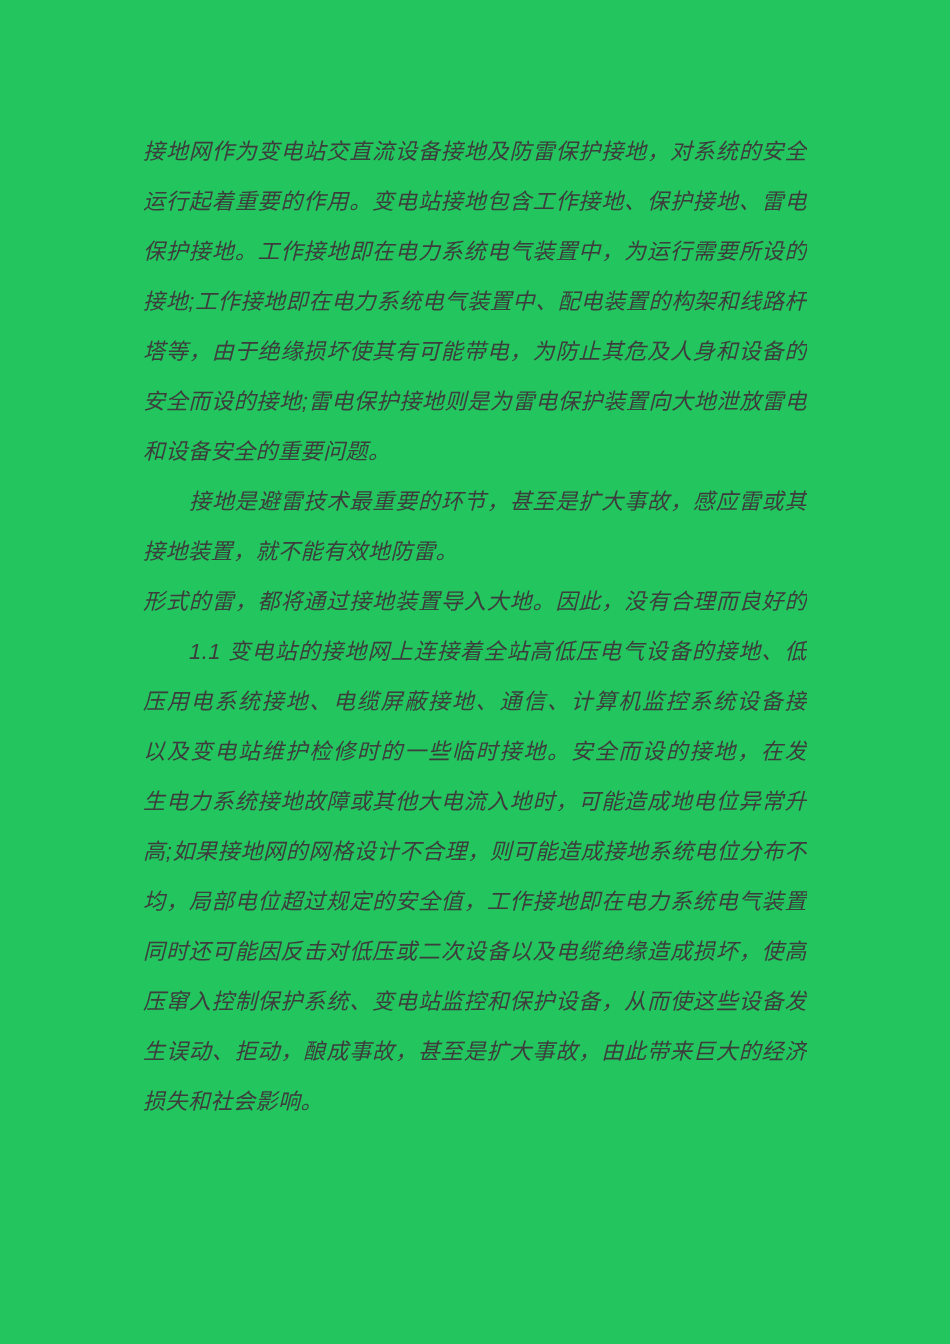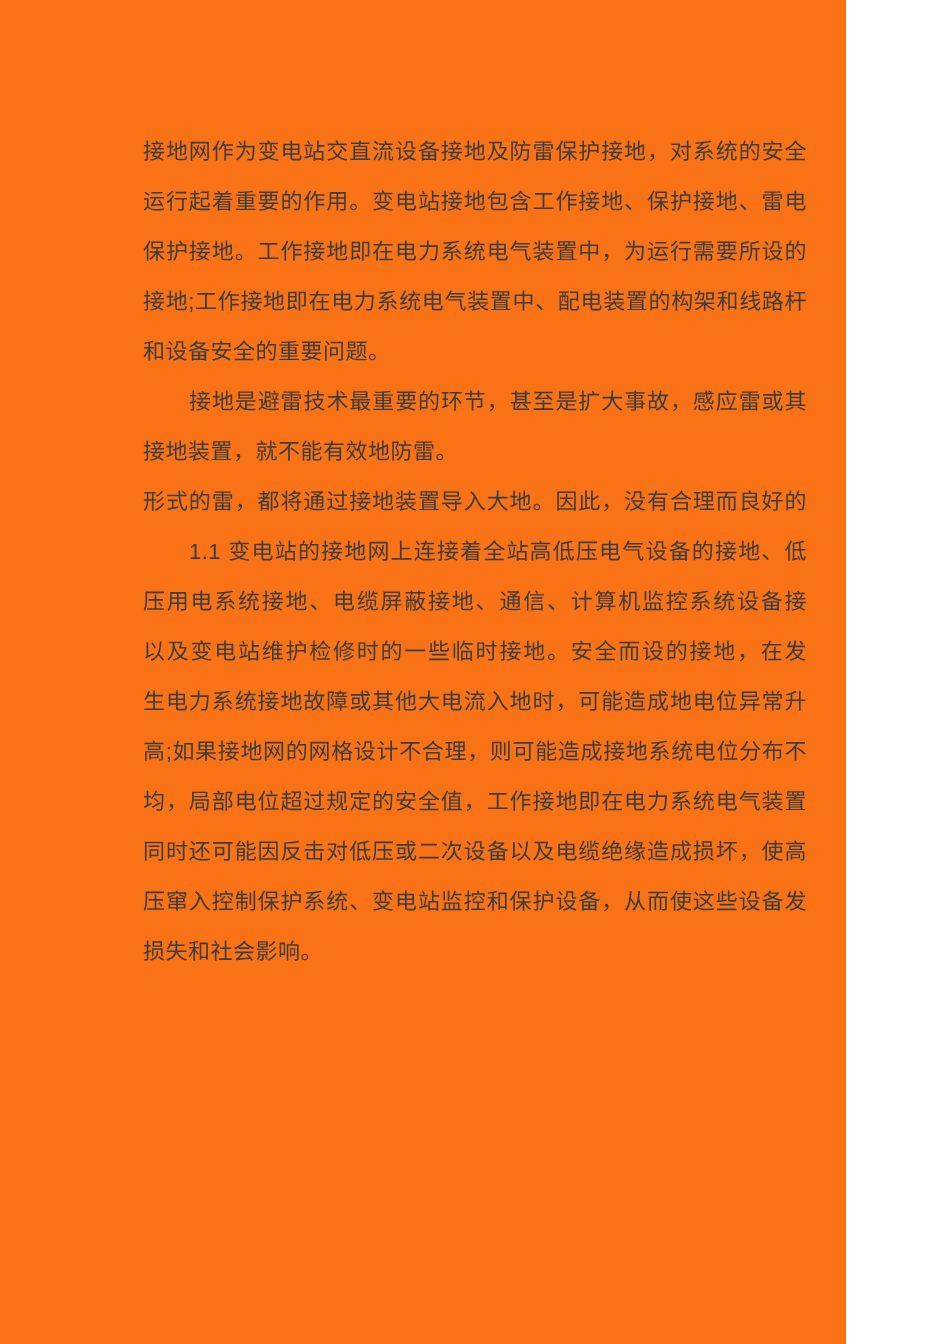"接地网作为变电站交直流设备接地及防雷保护接地，对系统的安全" .page { background: #f97316 -> #22c55e; font-style: none -> italic; width: 846px -> 950px }
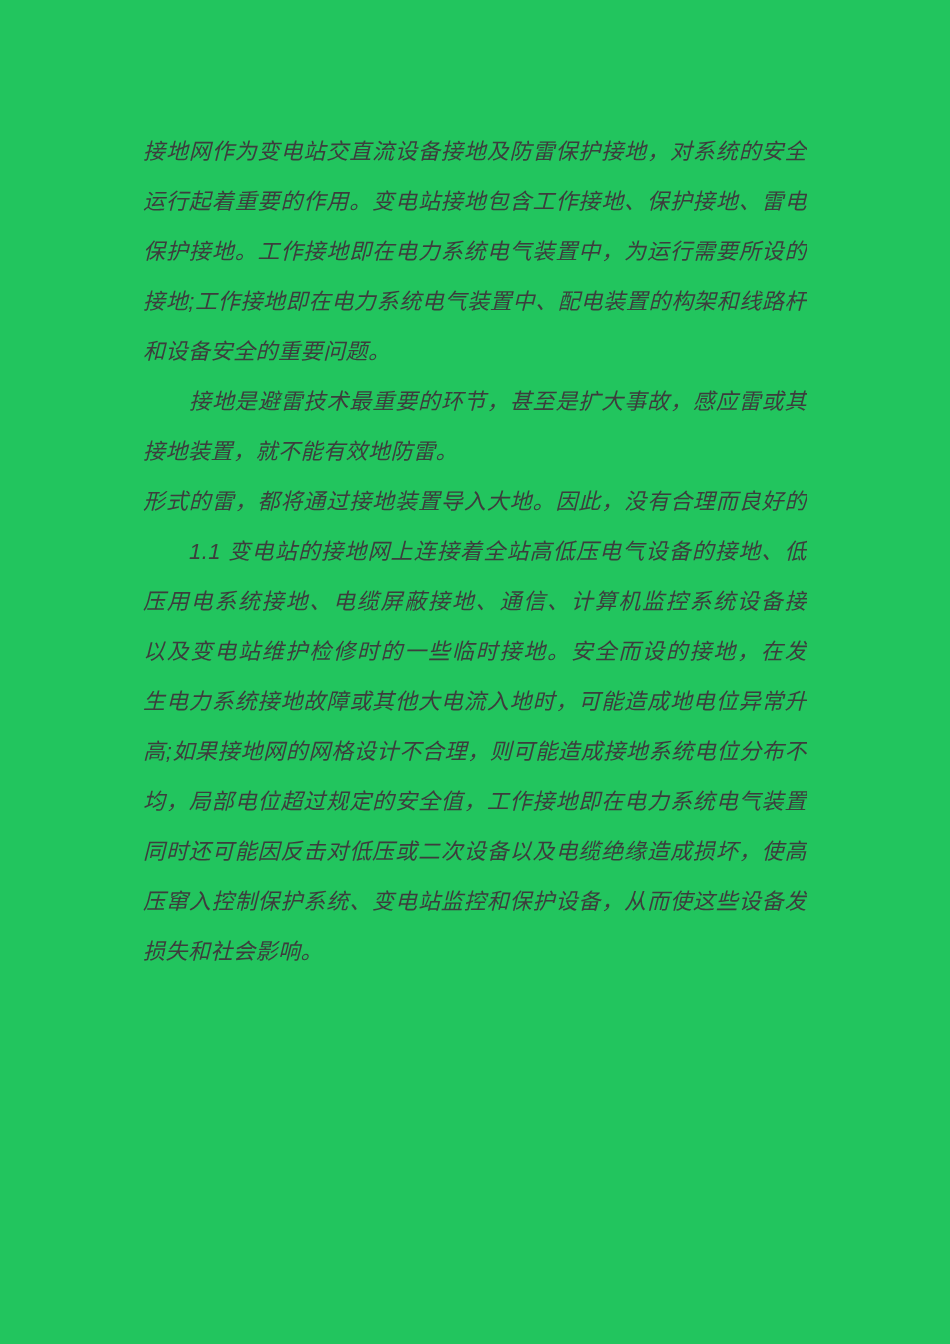"塔等，由于绝缘损坏使其有可能带电，为防止其危及人身和设备的" div.line { html: none -> <div>塔等，由于绝缘损坏使其有可能带电，为防止其危及人身和设备的</div> }
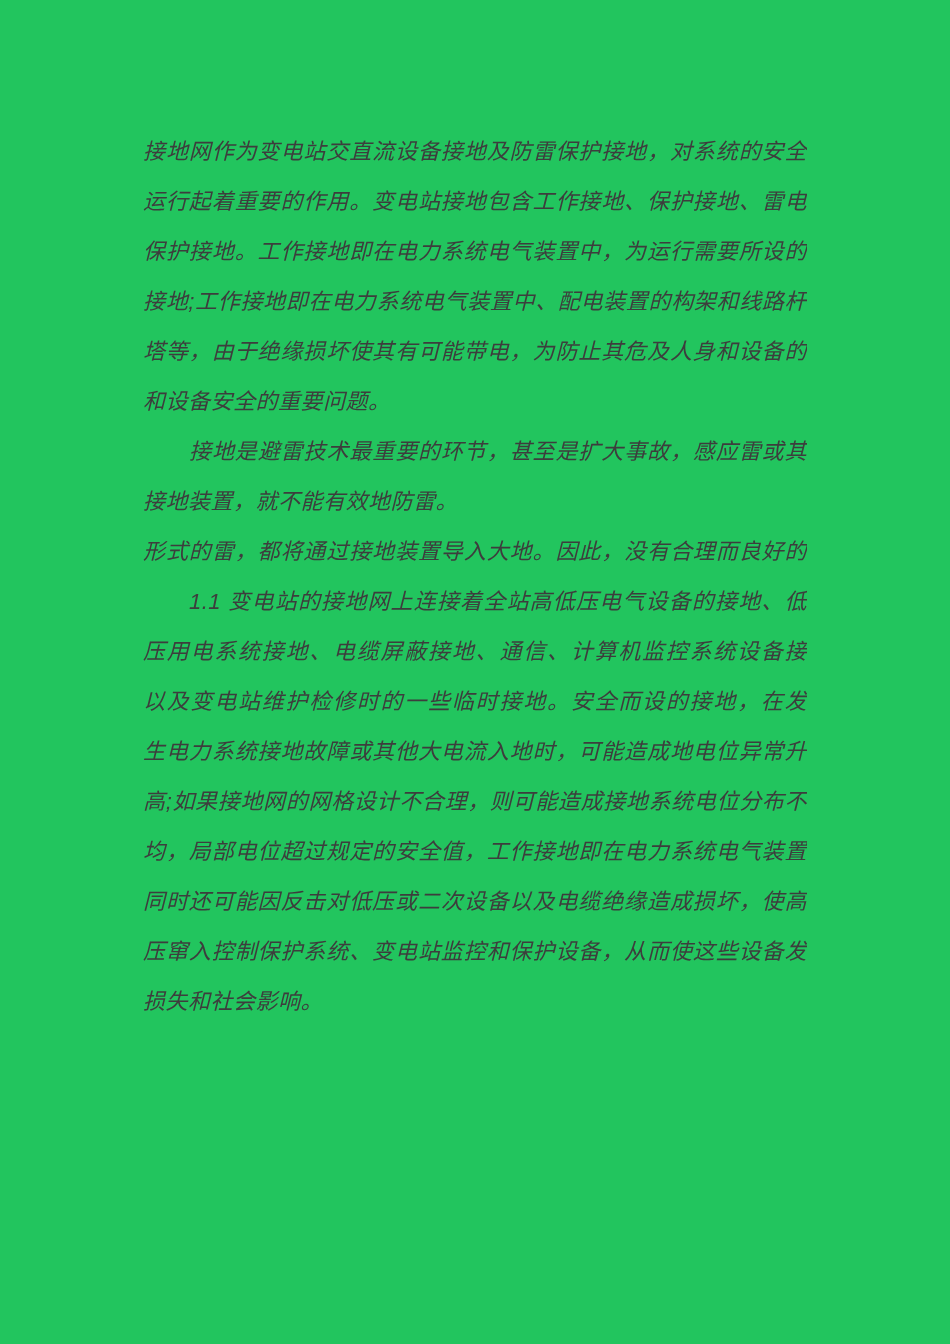"安全而设的接地;雷电保护接地则是为雷电保护装置向大地泄放雷电" div.line { html: none -> <div>安全而设的接地;雷电保护接地则是为雷电保护装置向大地泄放雷电</div> }
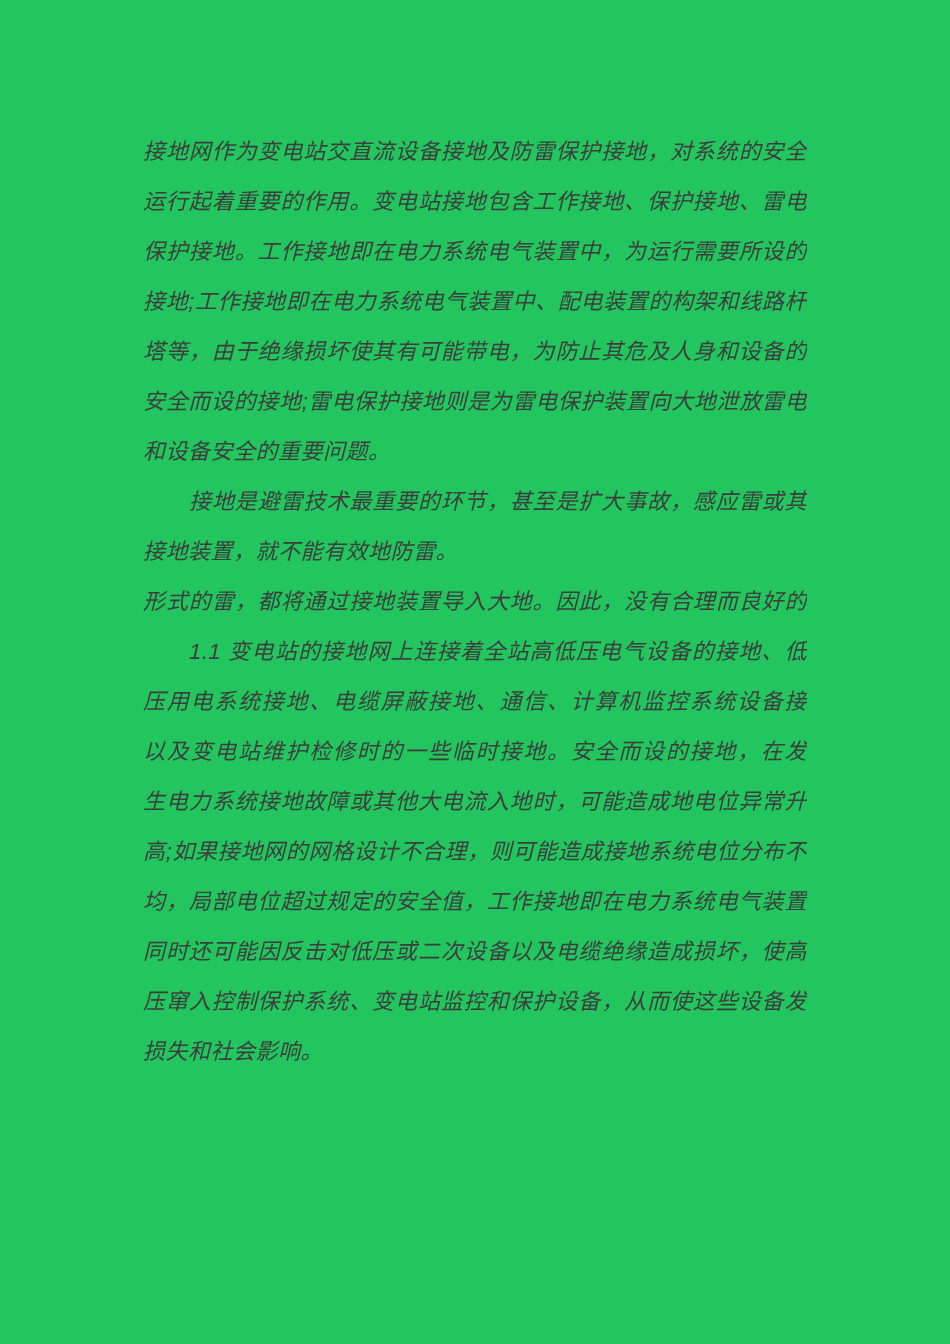"生误动、拒动，酿成事故，甚至是扩大事故，由此带来巨大的经济" div.line { html: none -> <div>生误动、拒动，酿成事故，甚至是扩大事故，由此带来巨大的经济</div> }
